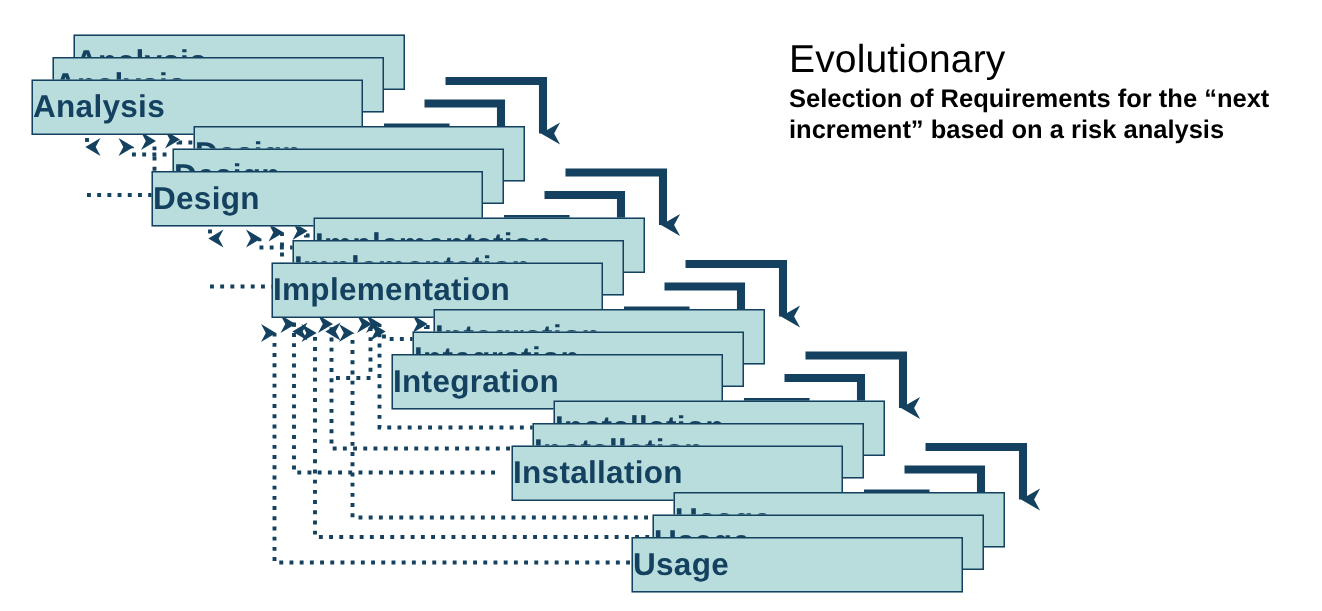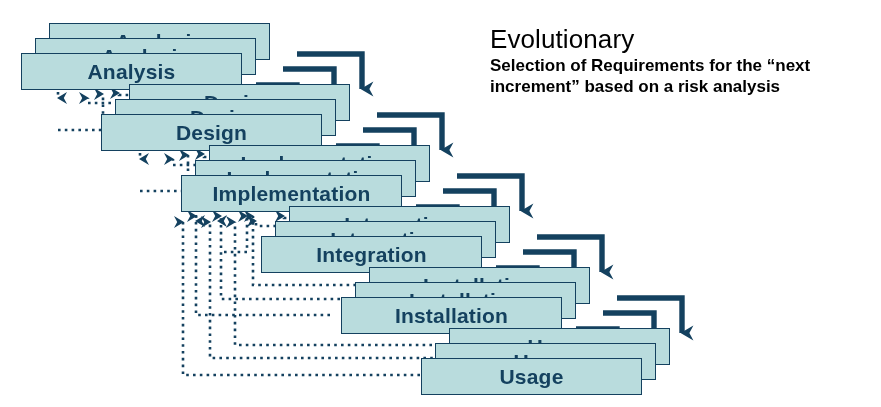"Evolutionary" div.caption { left: 490px -> 526px }
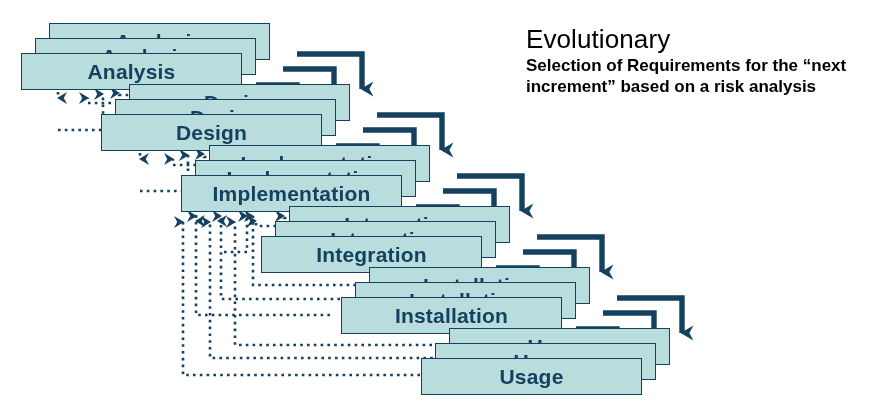"Analysis" .phase-box { justify-content: center -> flex-start }
